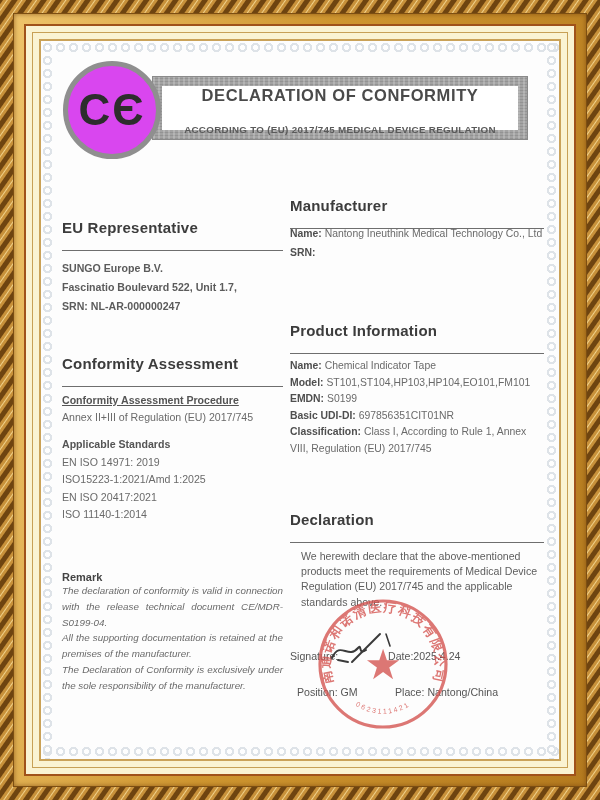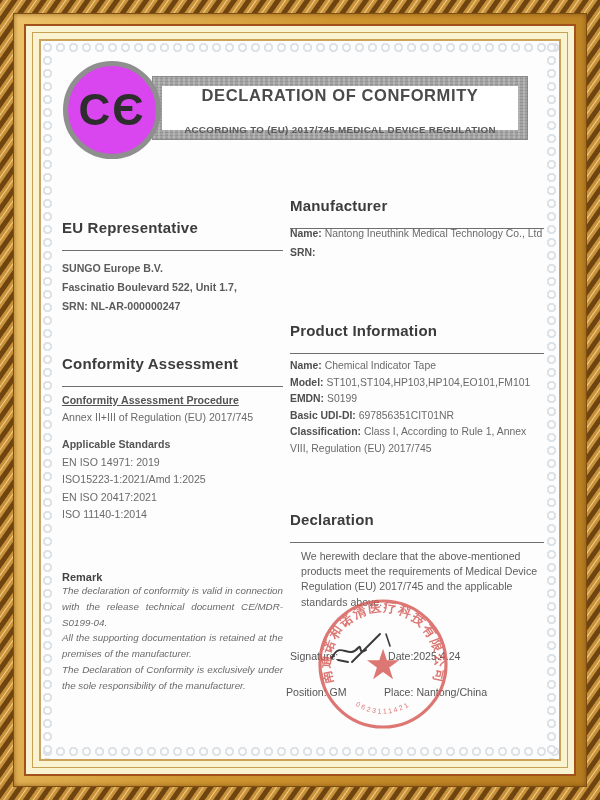"Position: GM" div.sig-row { left: 286px -> 297px }
